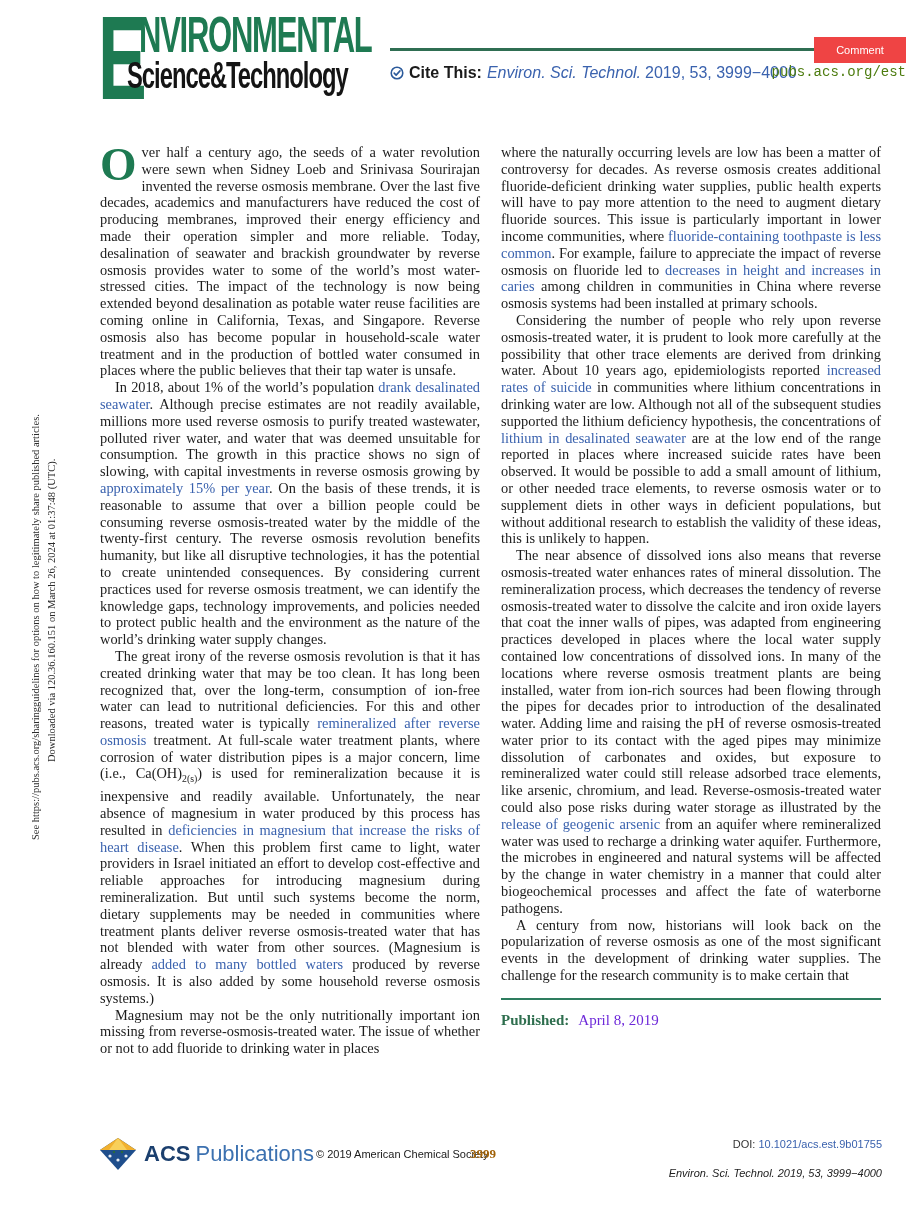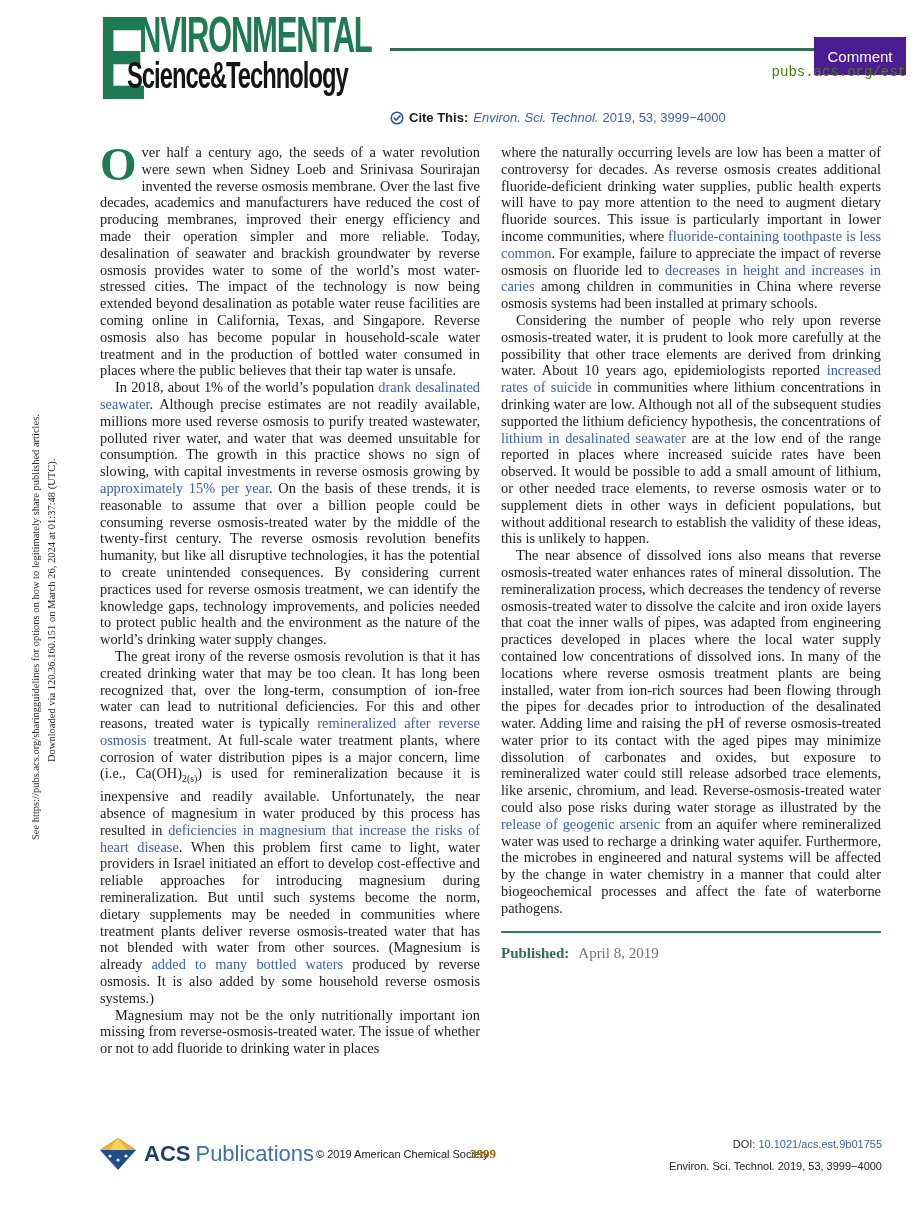"Comment" .badge { background: #4c1d95 -> #ef4444; font-size: 15px -> 11px; height: 38px -> 26px }
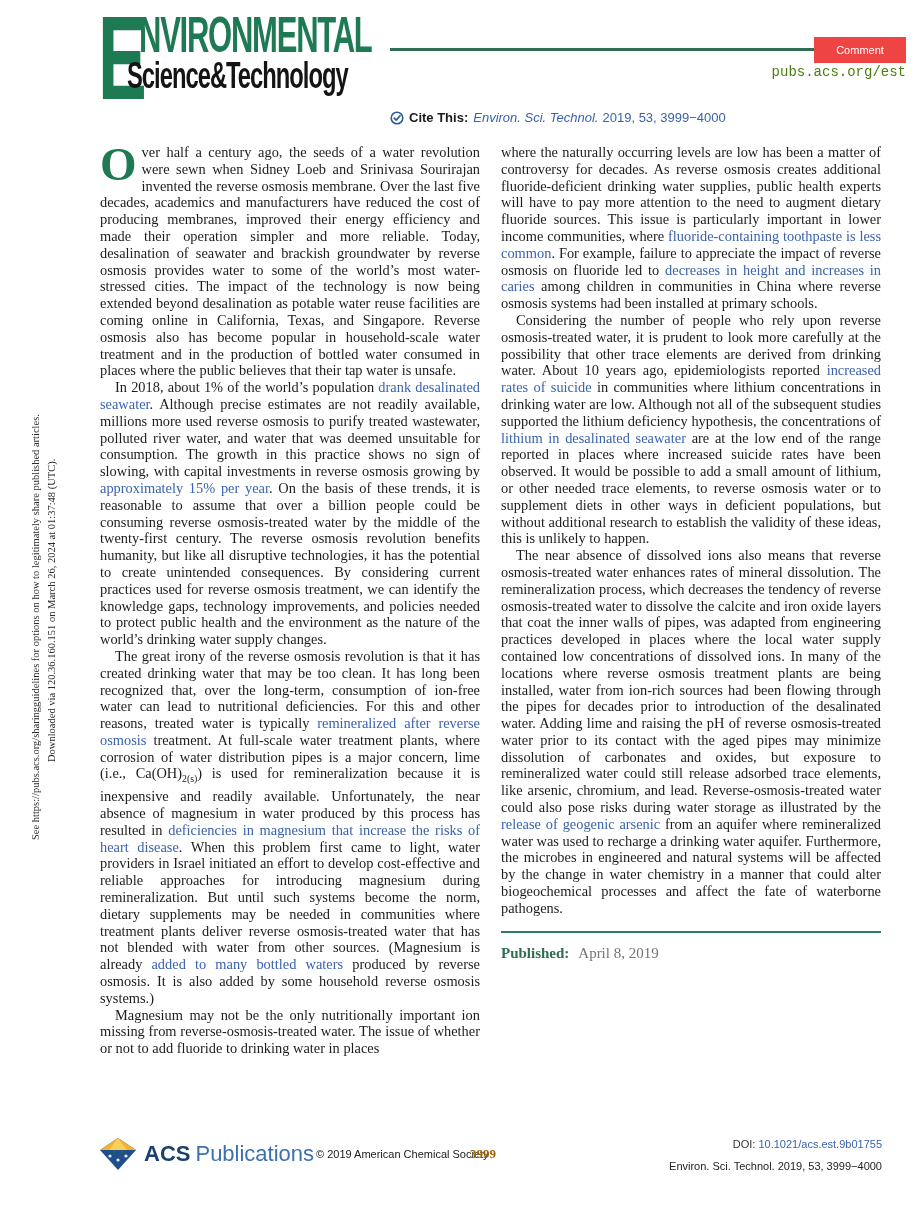"Cite This:" .cite-row { font-size: 13px -> 16px; margin-top: 46px -> none }
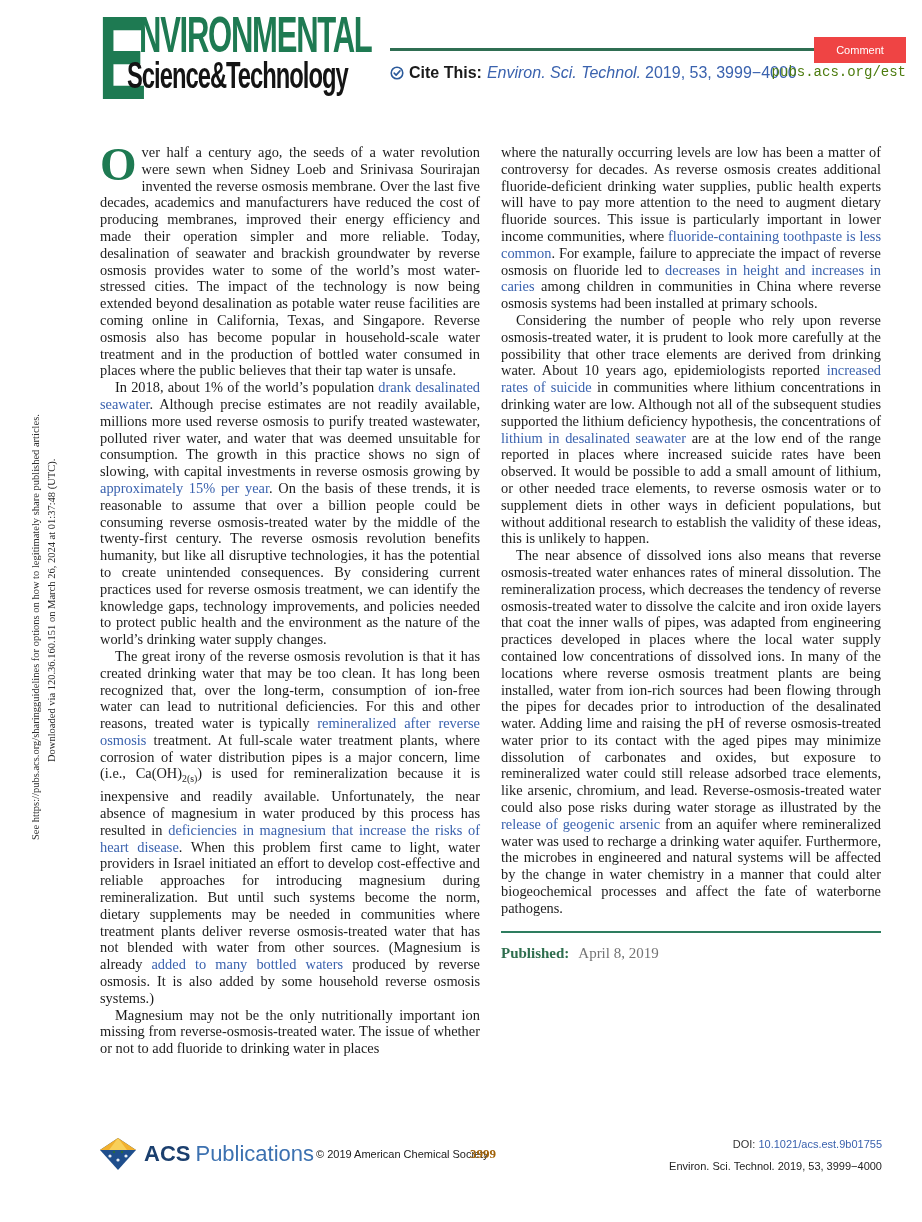"A century from now, historians" p.para { html: none -> <p><span>A century from now, historians will look back on the popularization of reverse osmosis as one of the most significant events in the development of drinking water supplies. The challenge for the research community is to make certain that</span></p> }
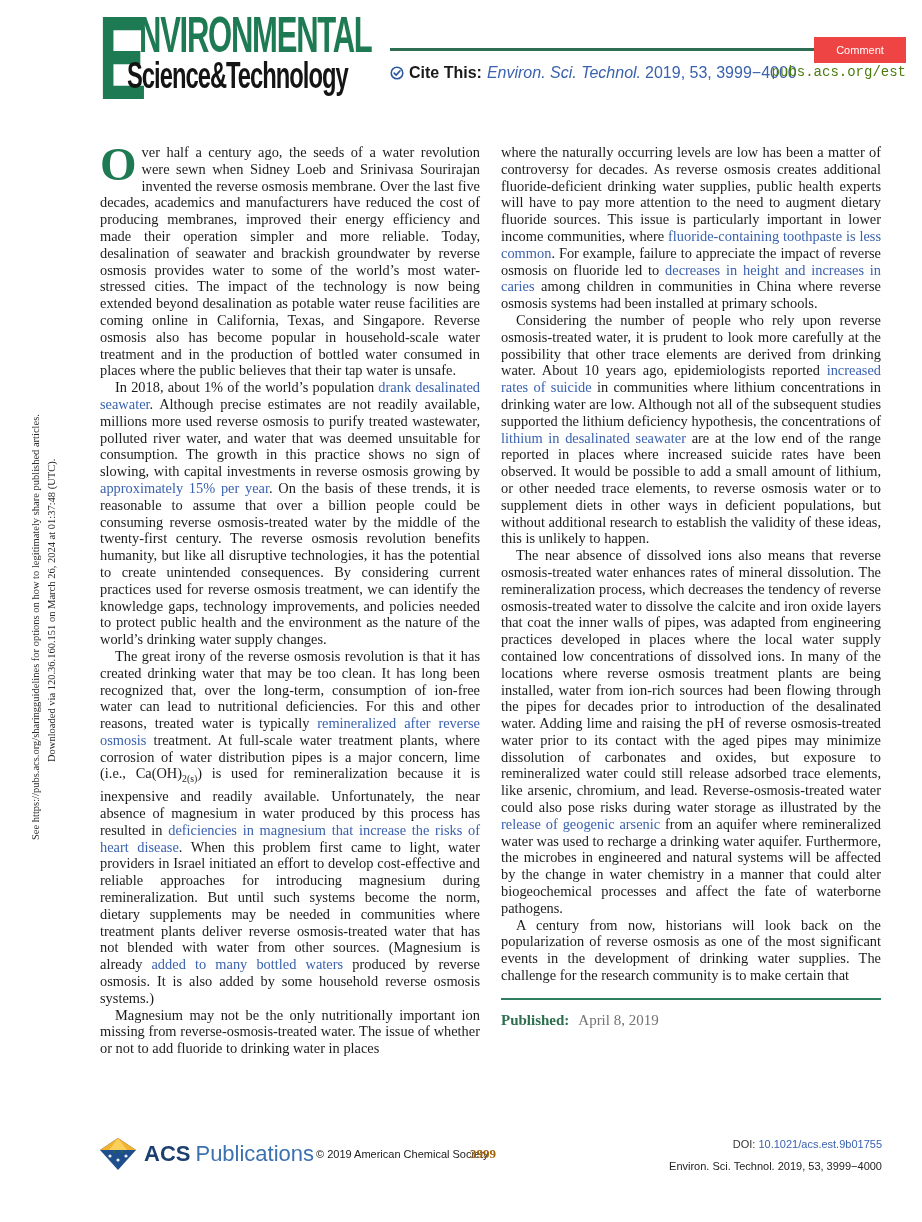"April 8, 2019" .pub-date { color: #737373 -> #6d28d9 }
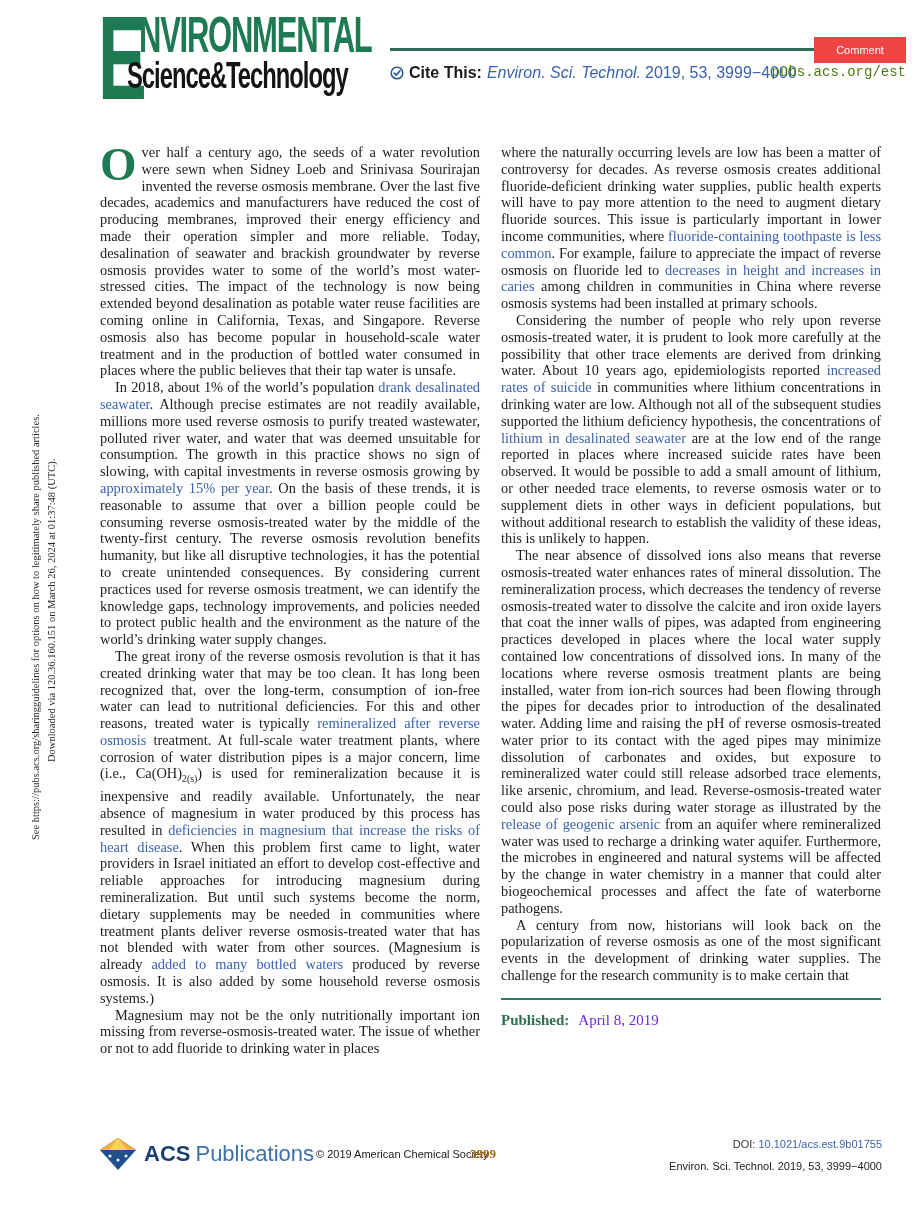"Environ. Sci. Technol. 2019, 53," .journal-ref { font-style: none -> italic; margin-top: 10px -> 17px }
